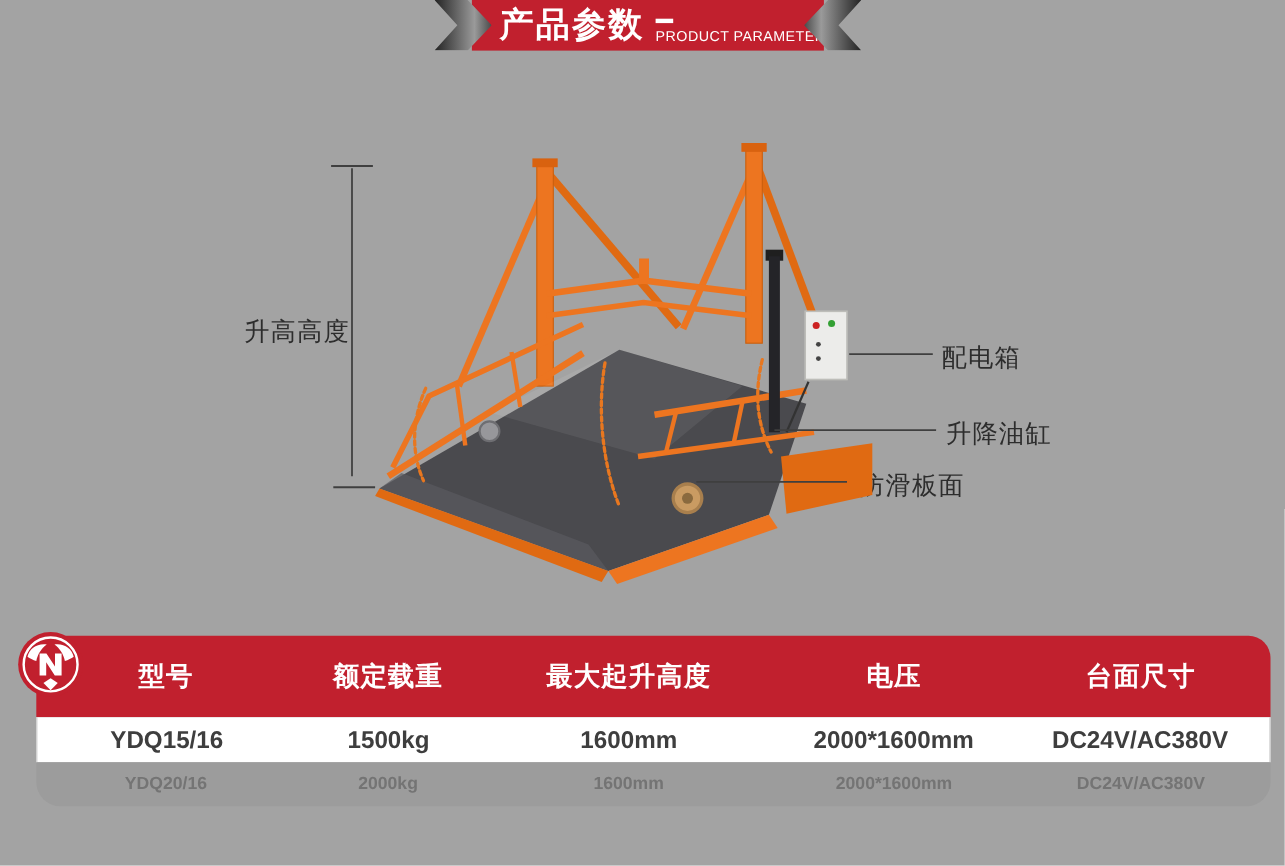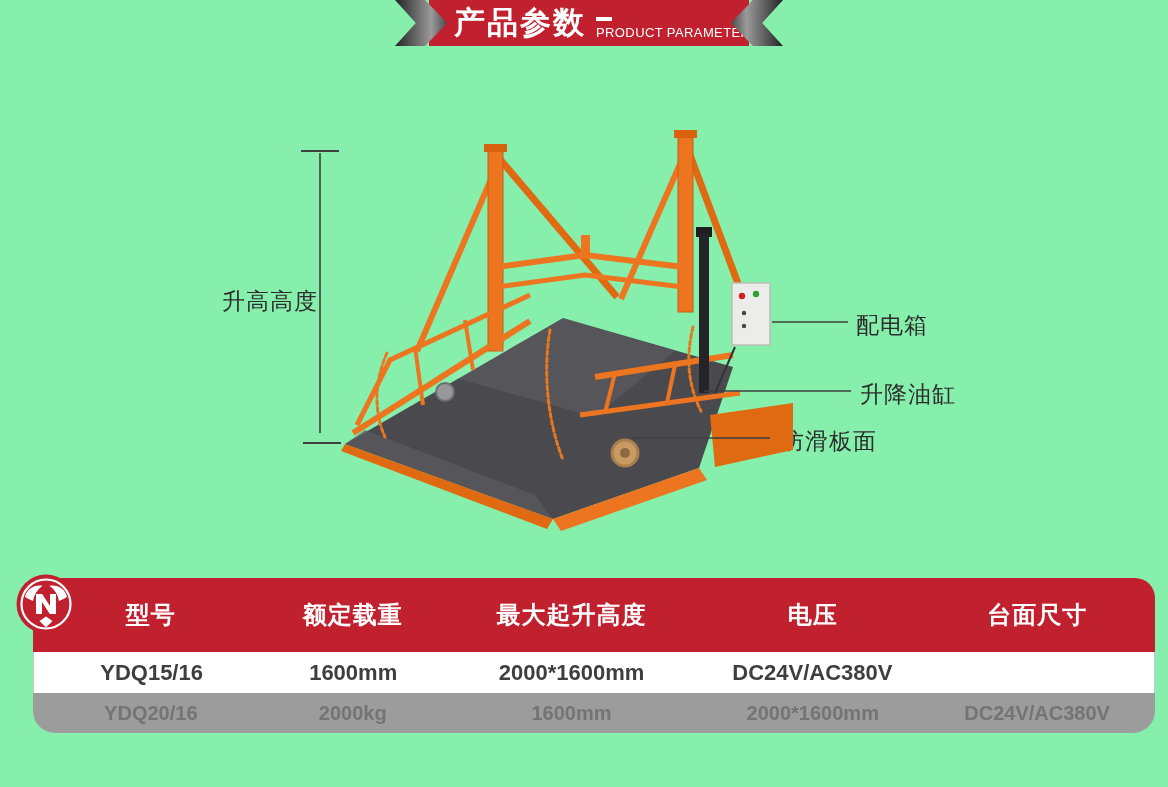"产品参数" .canvas { background: #86efac -> #a3a3a3 }
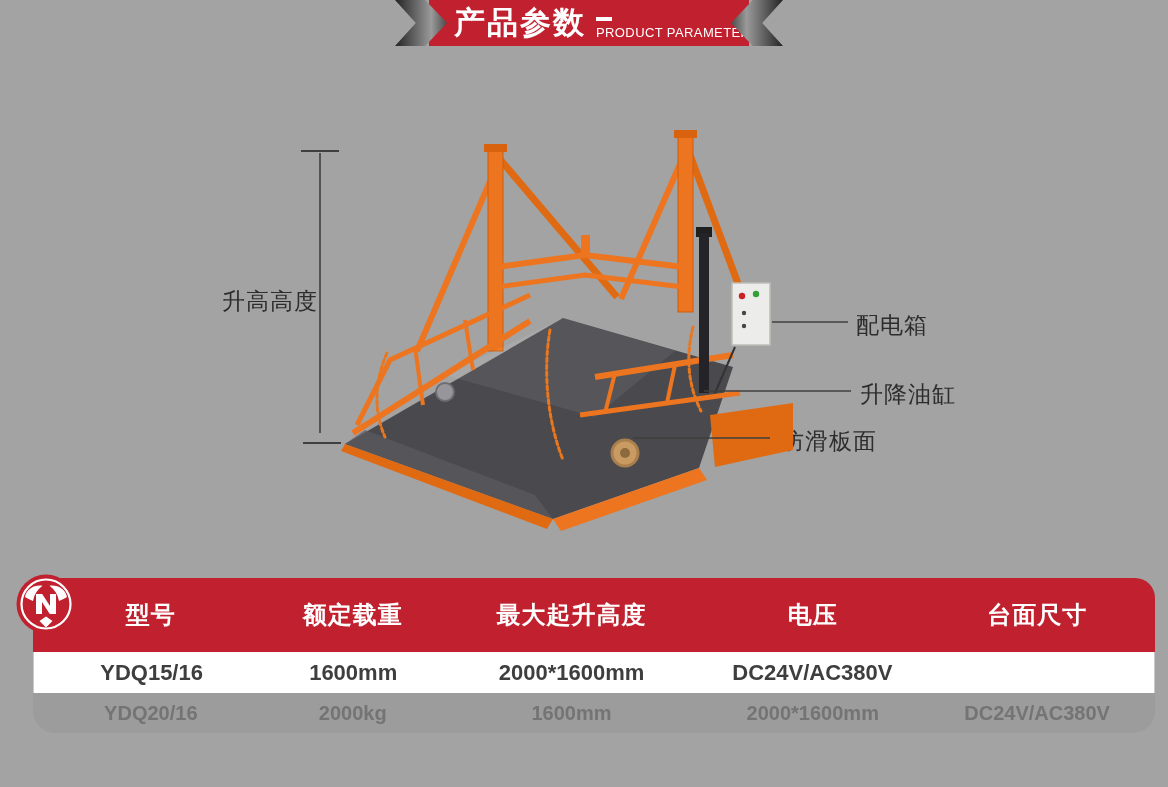"1500kg" span { html: none -> <span>1500kg</span> }
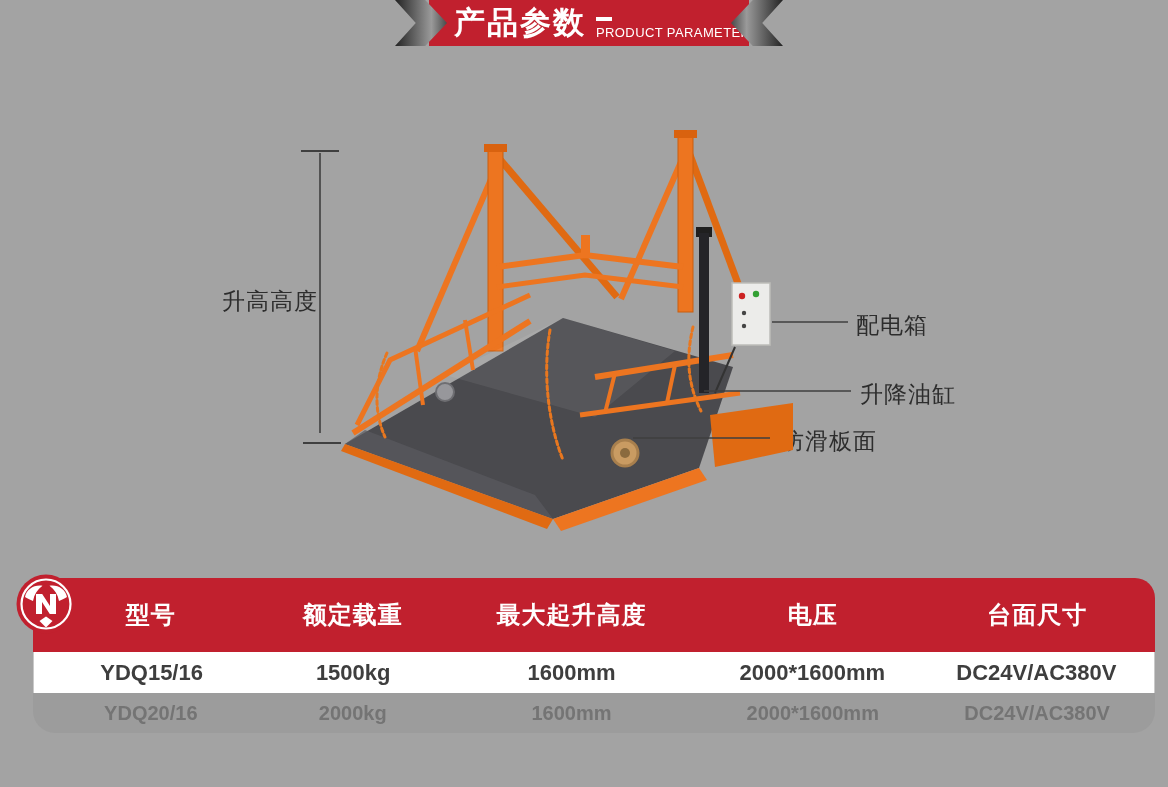"YDQ20/16" .spec-row2 { font-size: 20px -> 16px }
